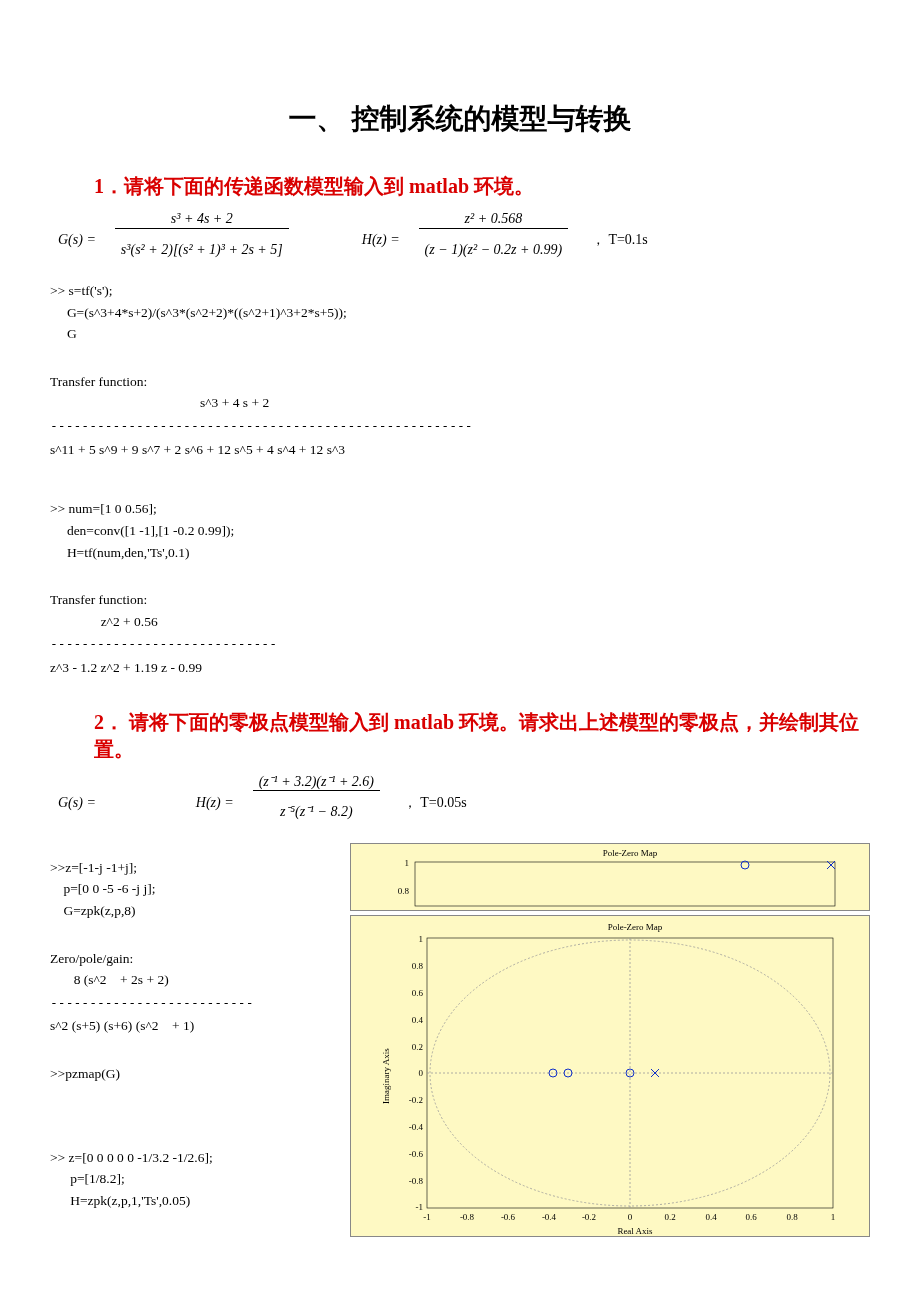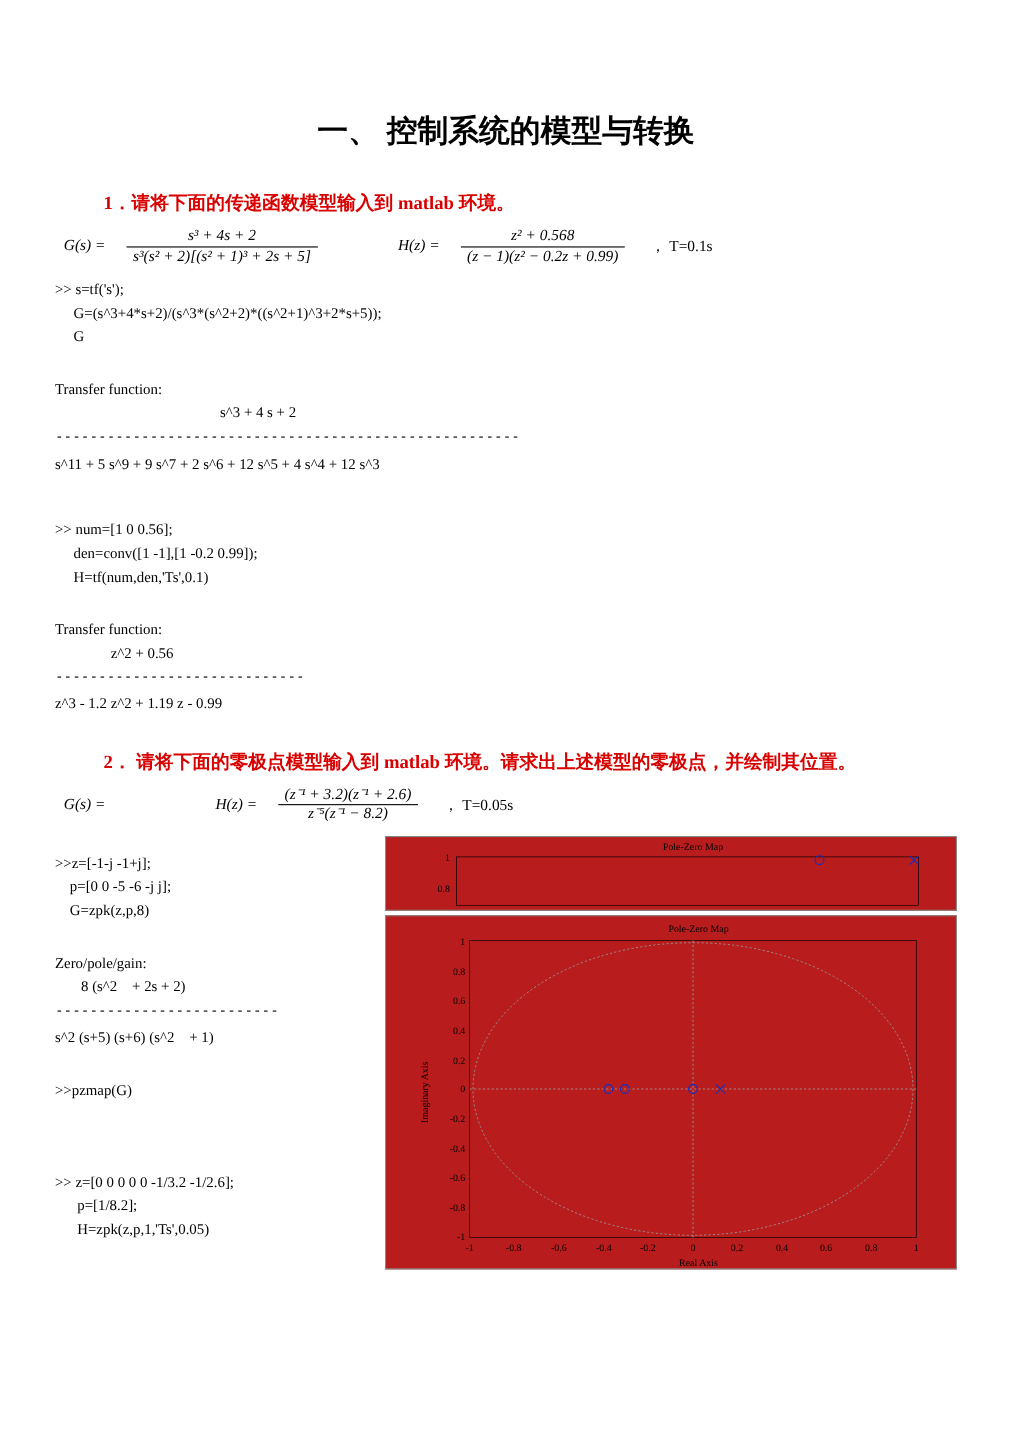"1．请将下面的传递函数模型输入到 matlab 环境。" .s-title { font-size: 17px -> 20px }
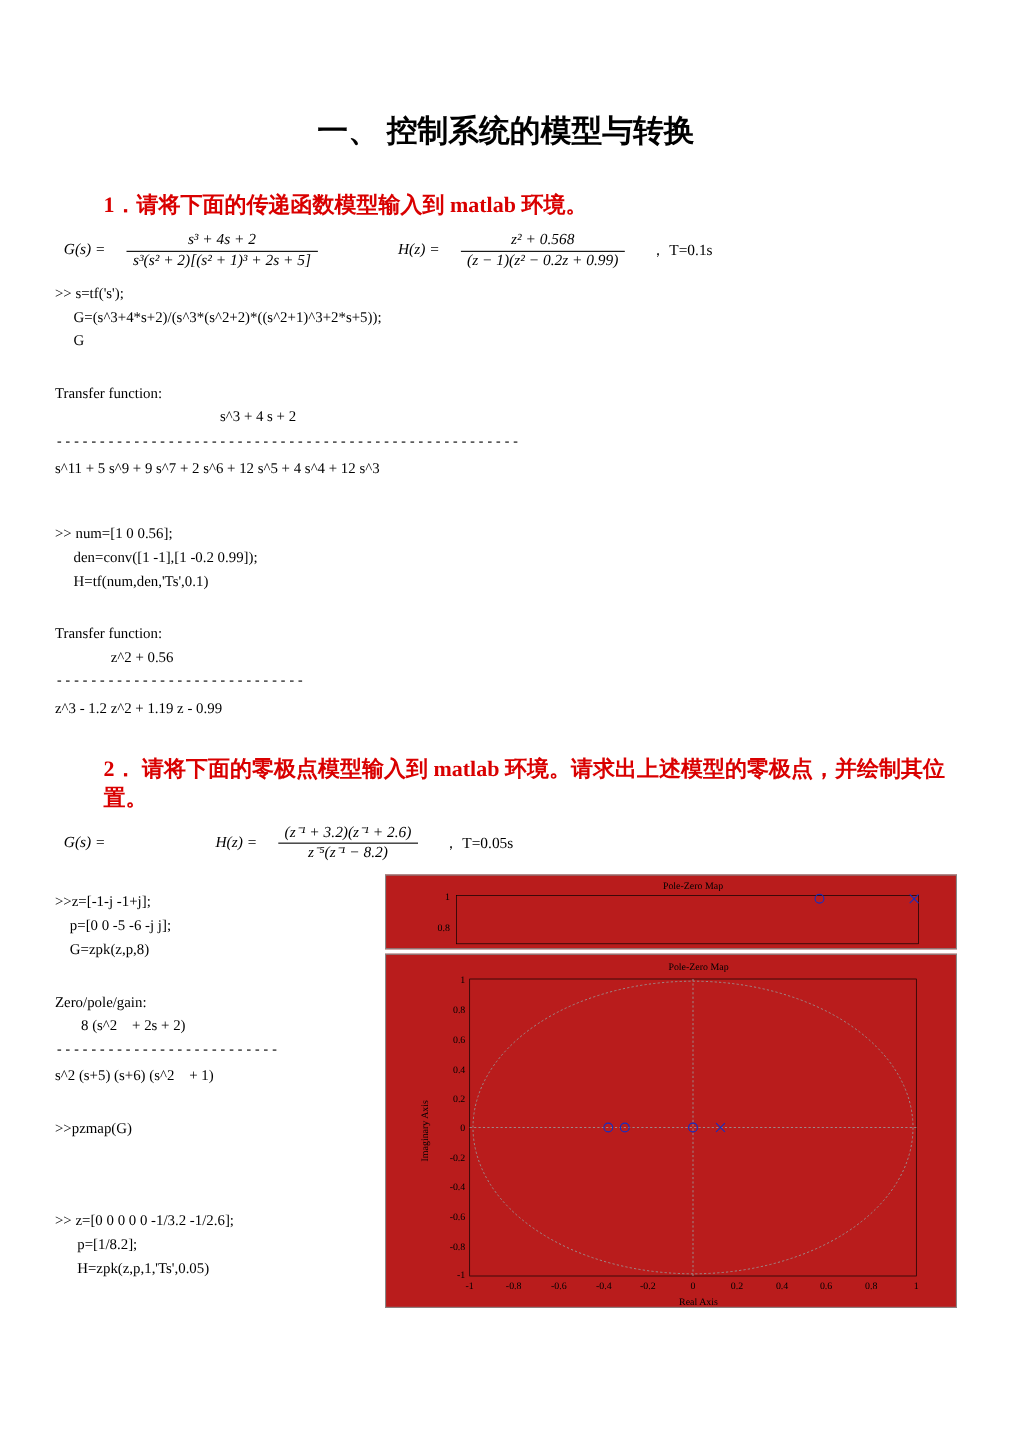"s³(s² + 2)[(s² + 1)³" .frac .den { padding: 0 6px -> 12px 6px }
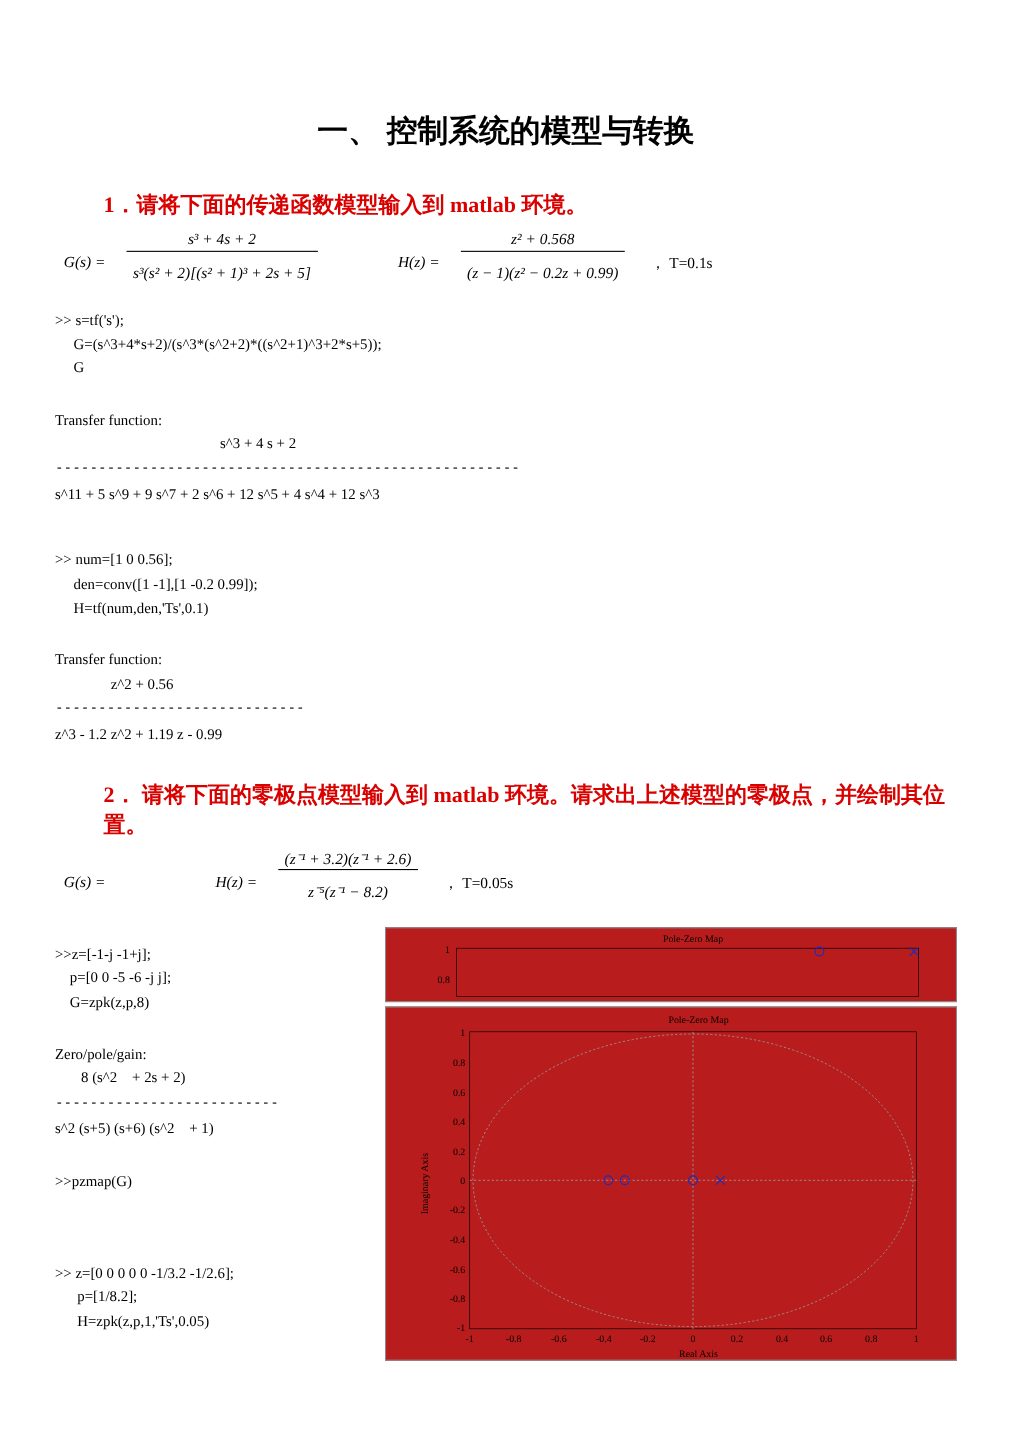"Pole-Zero Map" .plot-box { background: #b91c1c -> #fef9c3 }
